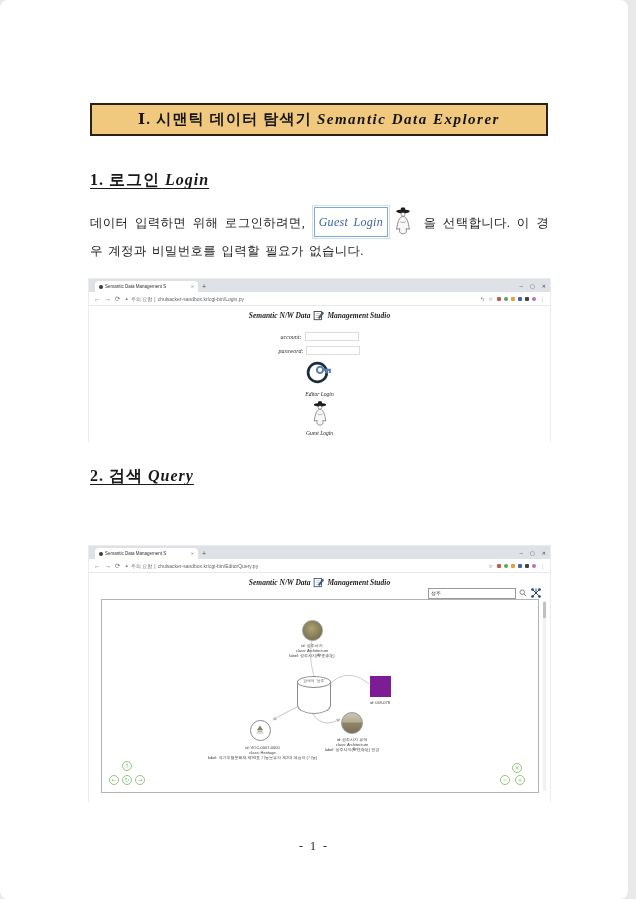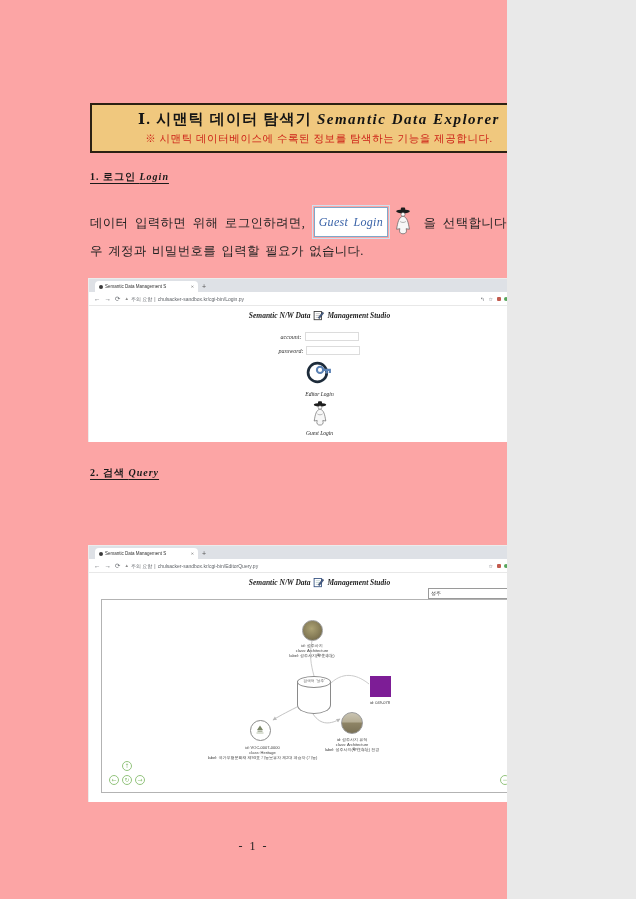"Ⅰ. 시맨틱 데이터 탐색기 Semantic" .page { background: #fca5a5 -> #ffffff; border-radius: none -> 8px; width: 507px -> 628px }
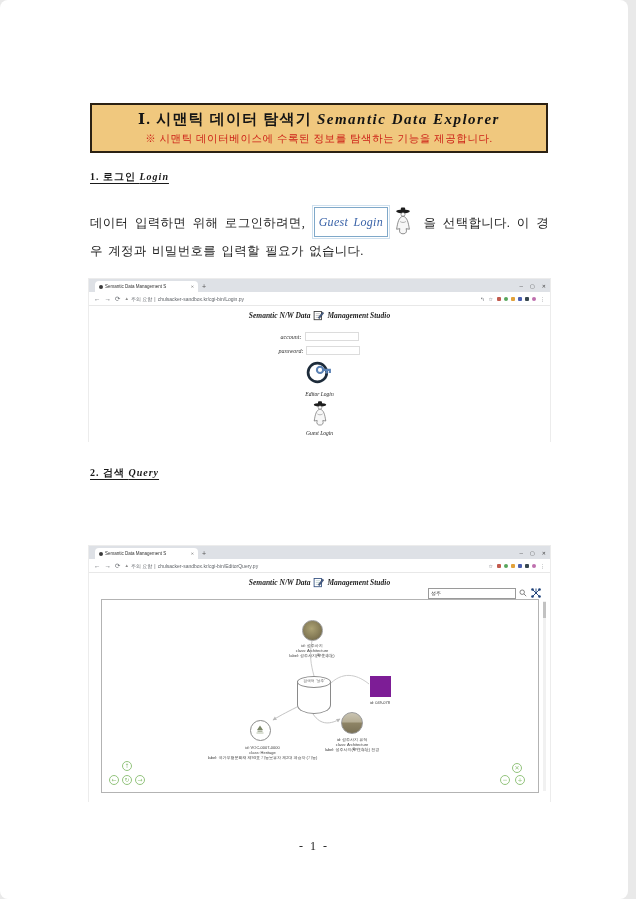"※ 시맨틱 데이터베이스에 수록된 정보를" div.title-line2 { html: <div>※ 시맨틱 데이터베이스에 수록된 정보를 탐색하는 기능을 제공합니다.</div> -> none }
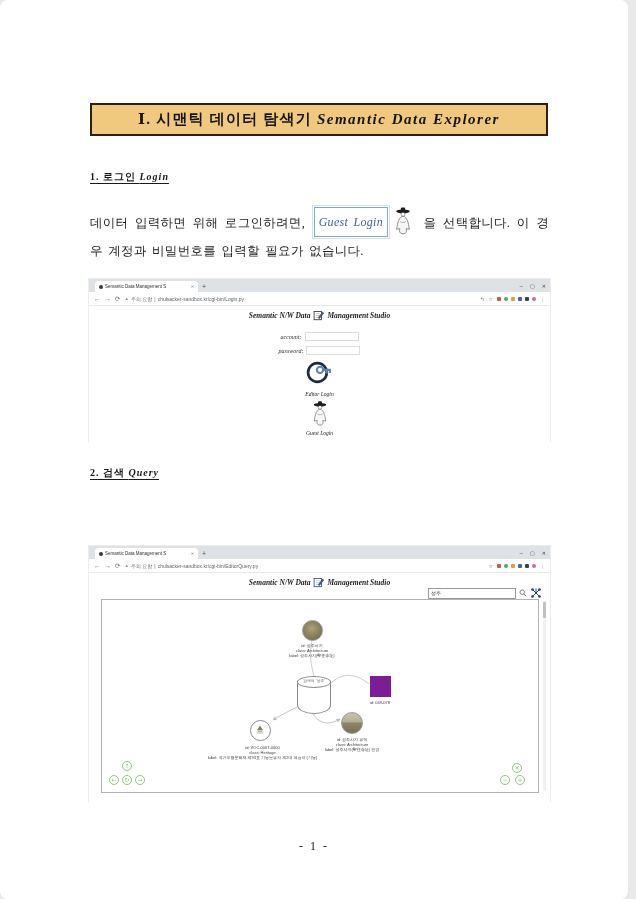"1. 로그인 Login" .sec-heading { font-size: 10px -> 16px }
